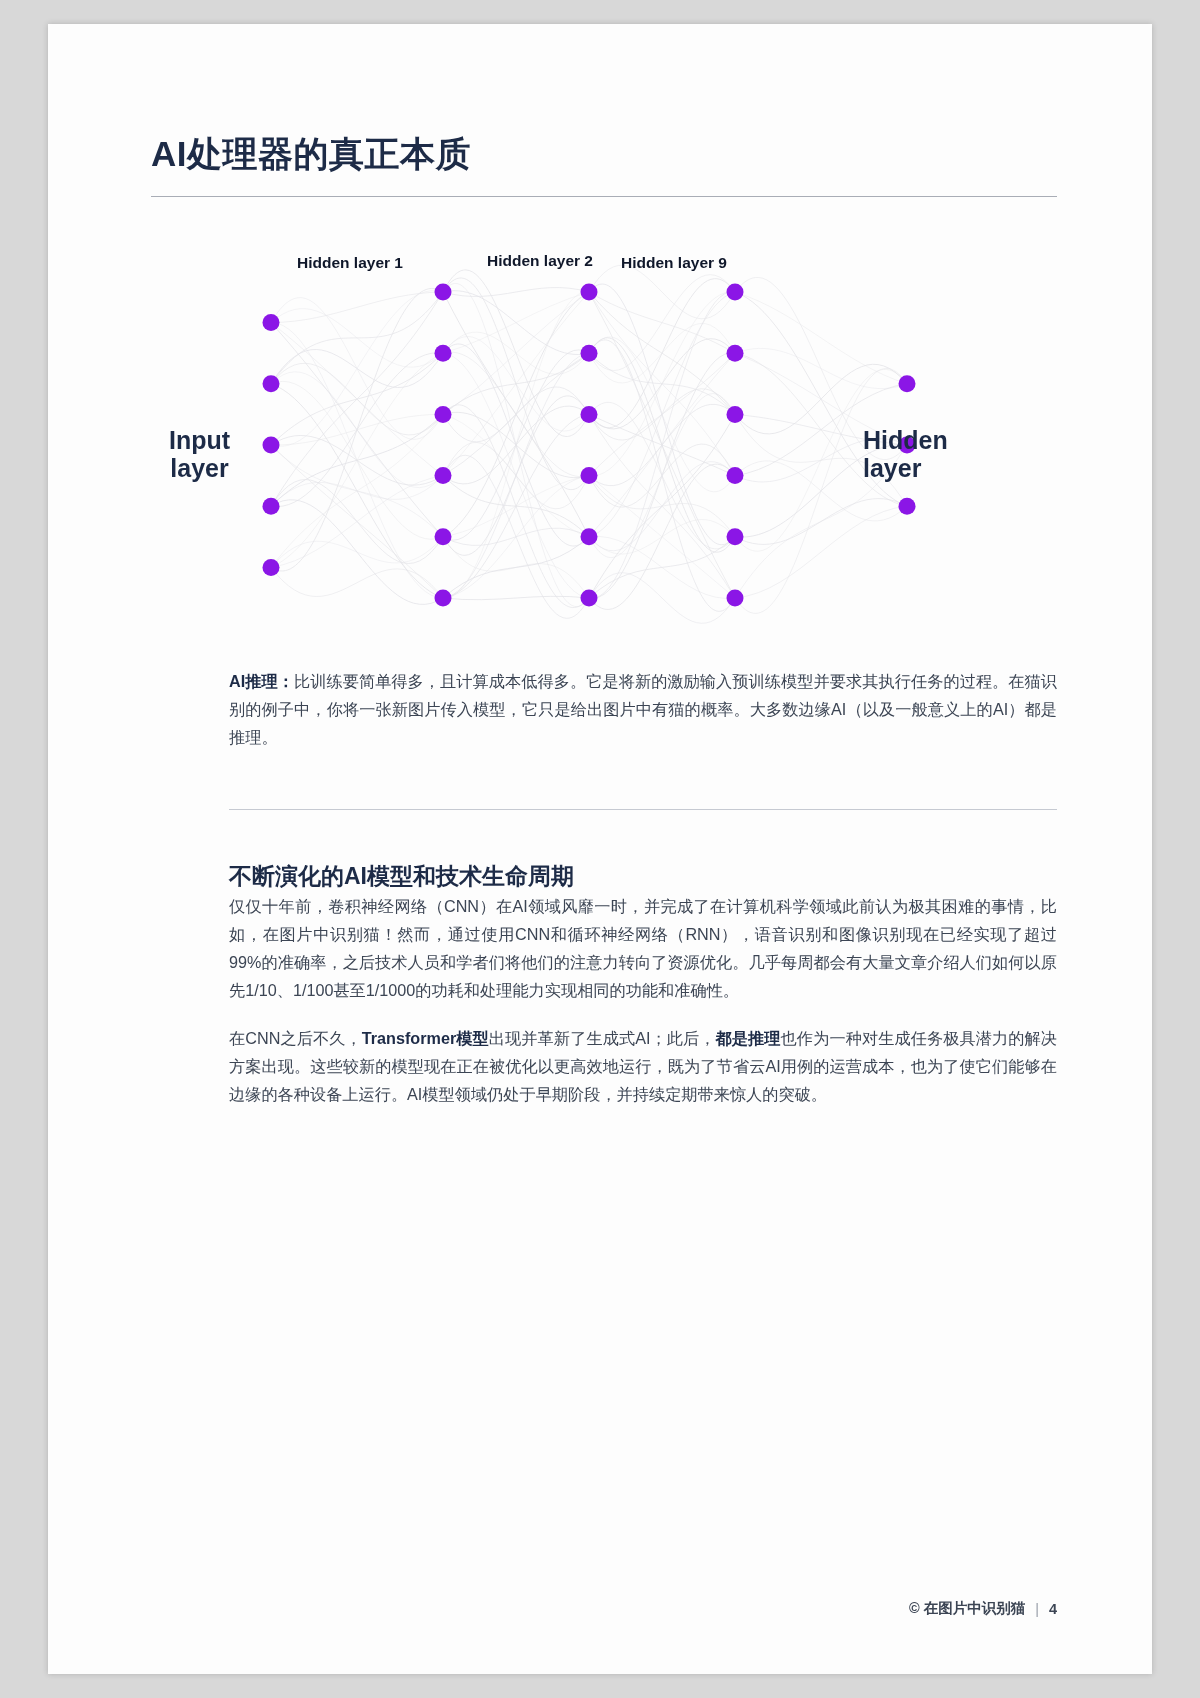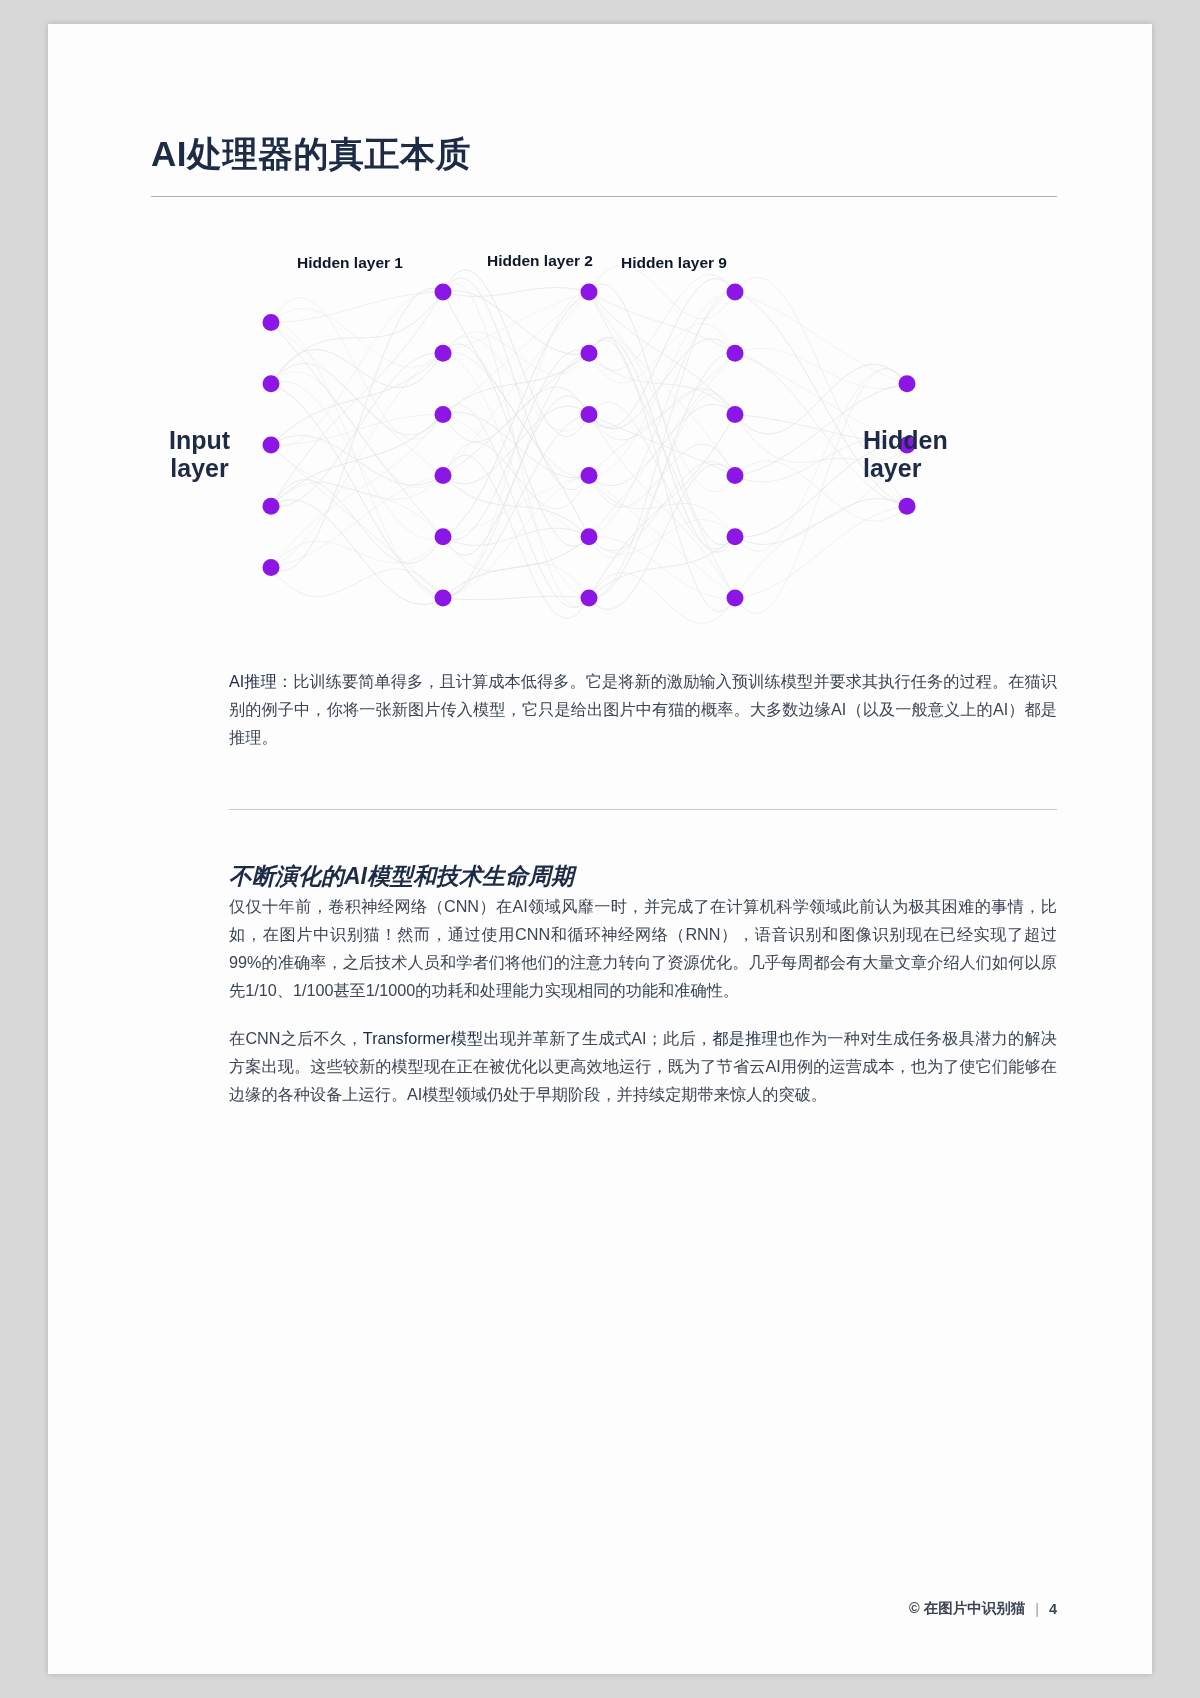"AI推理：" .bold { font-weight: normal -> bold }
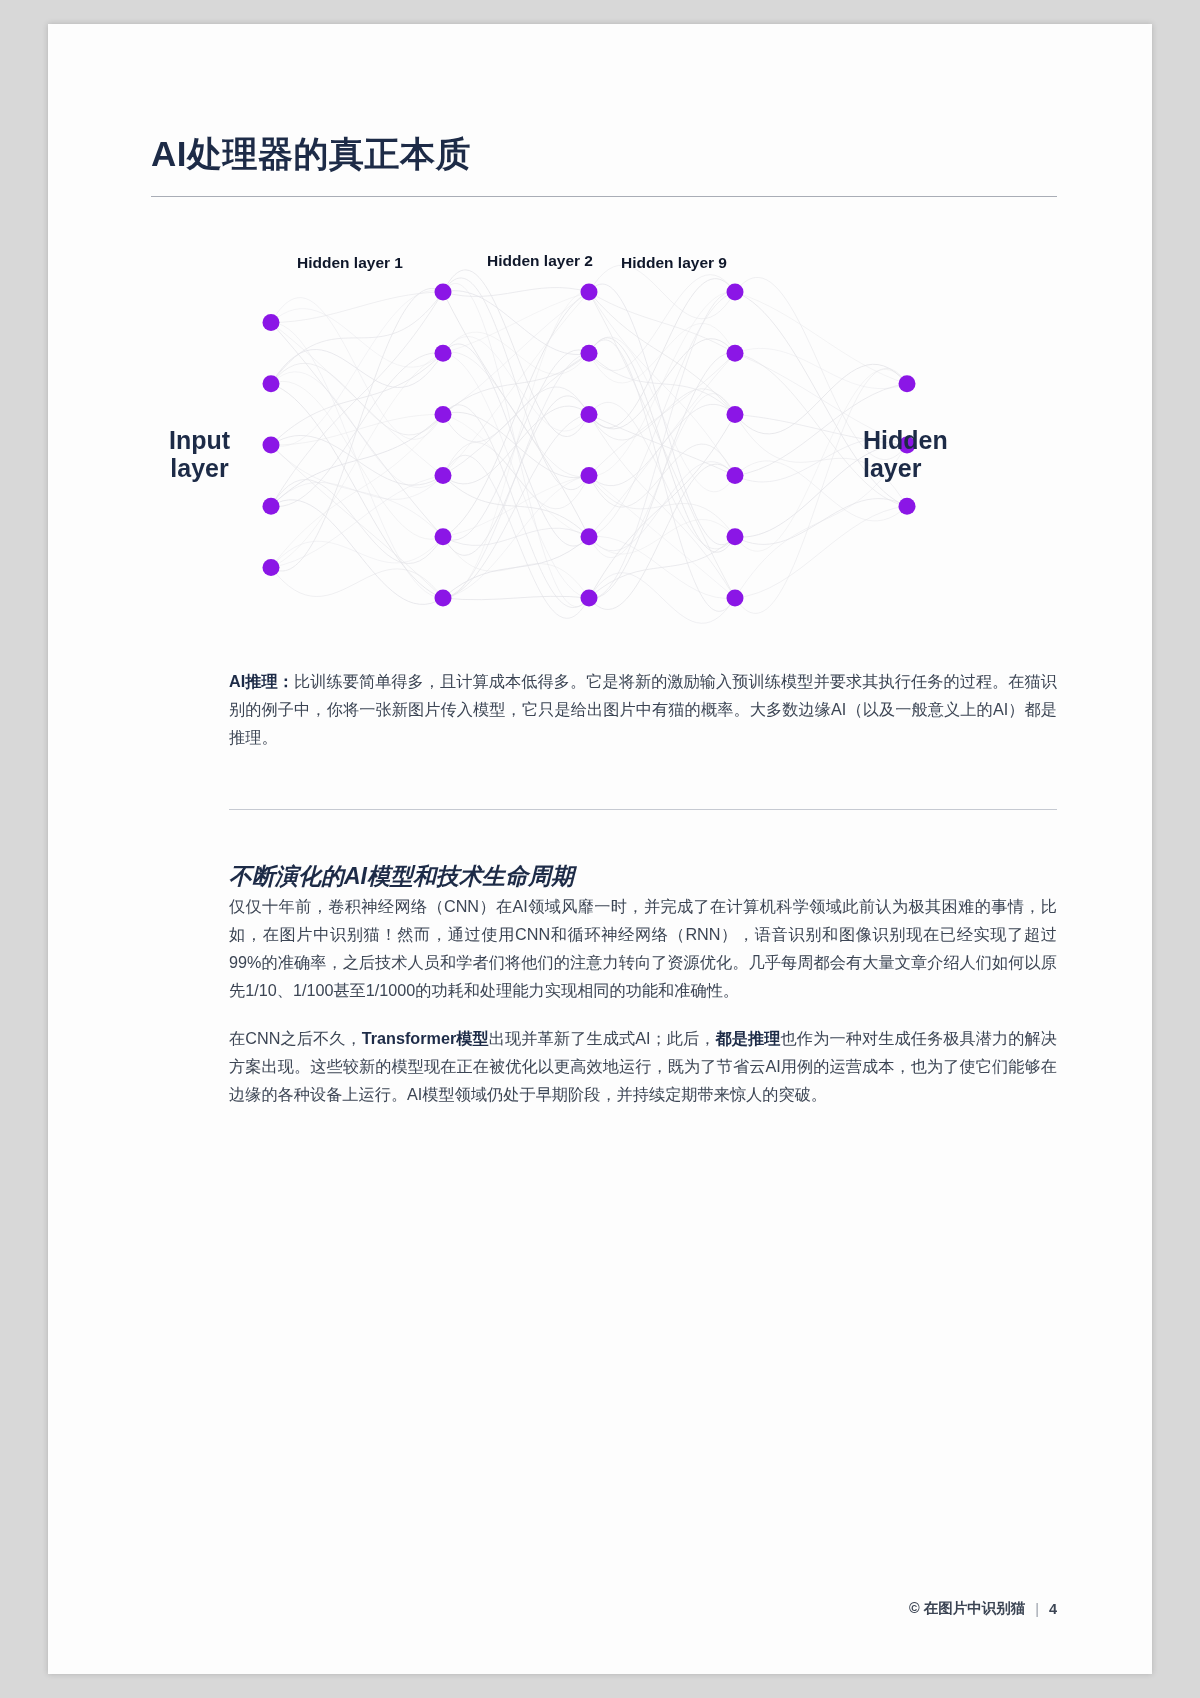"不断演化的AI模型和技术生命周期" h2.section-heading { font-style: italic -> none }
